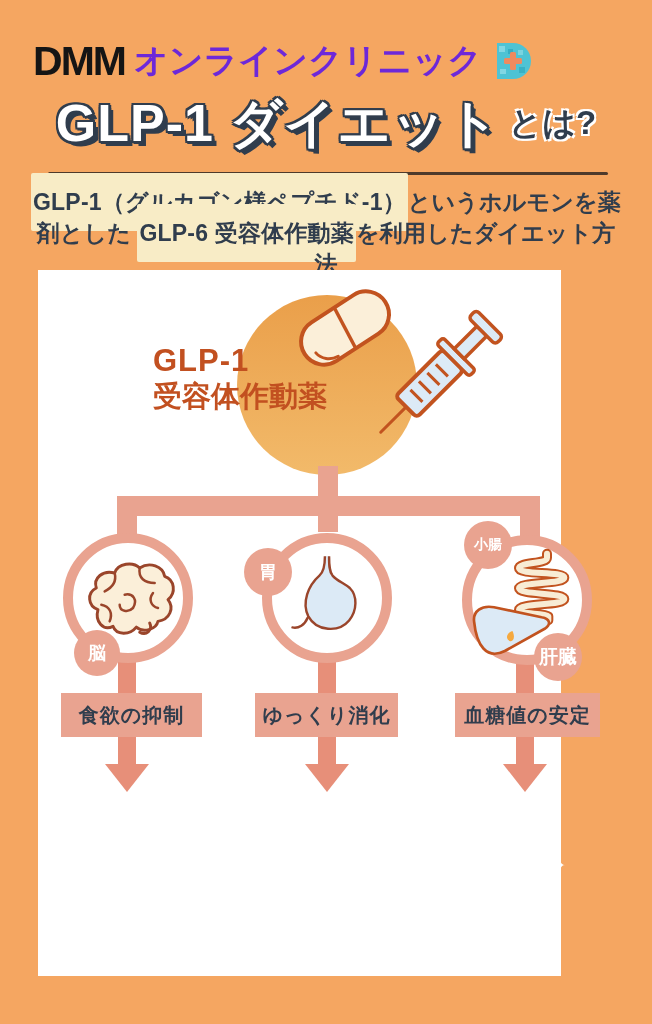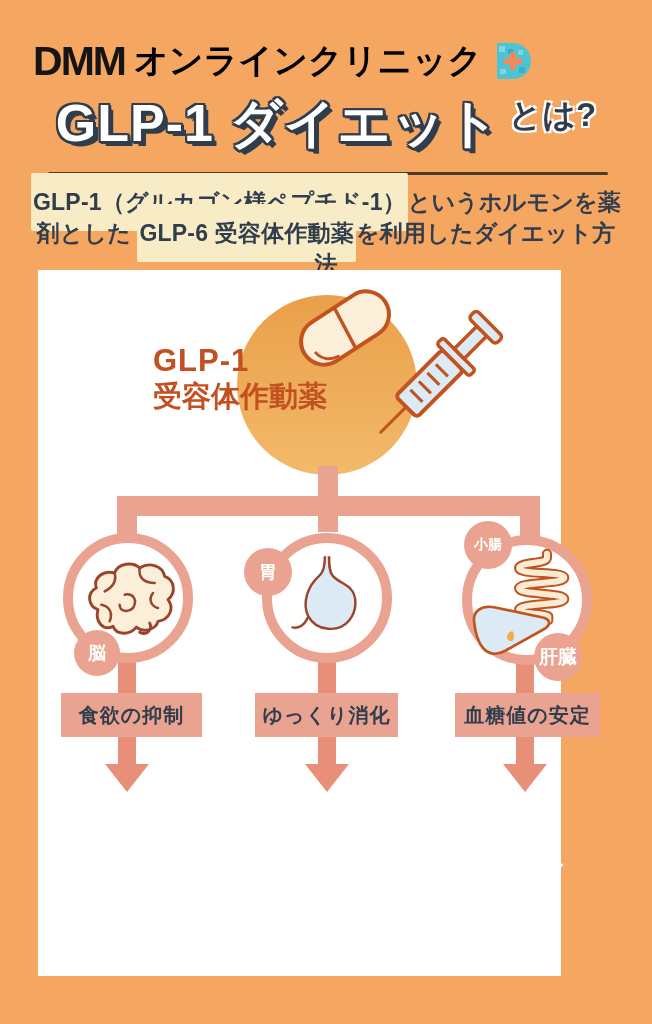"オンラインクリニック" .logo-clinic { color: #000000 -> #6d28d9 }
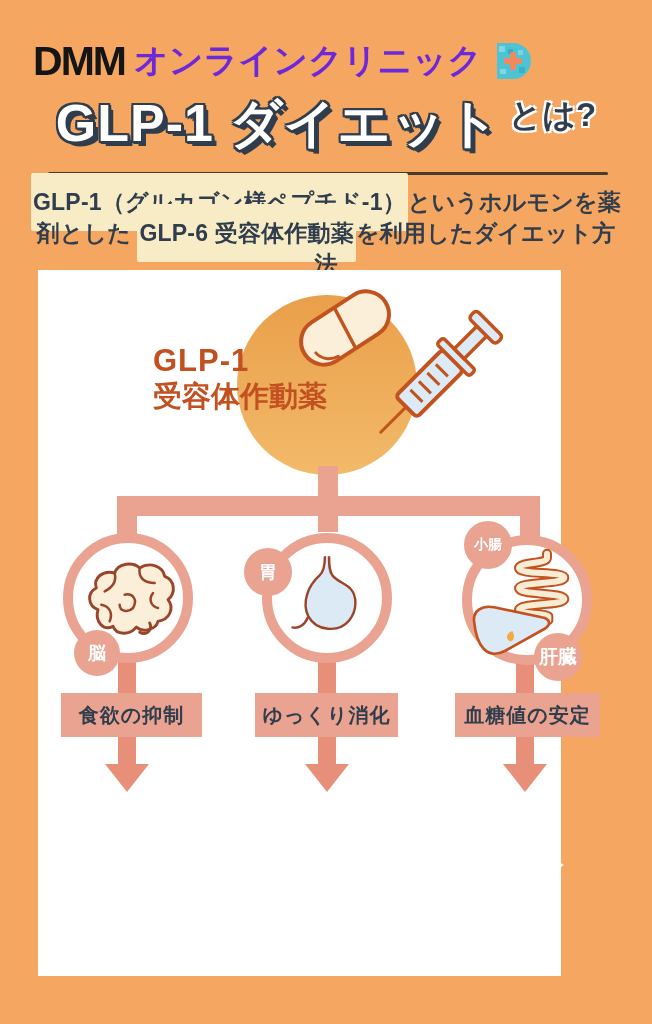"GLP-1 ダイエット" .title-row { align-items: flex-start -> center }
